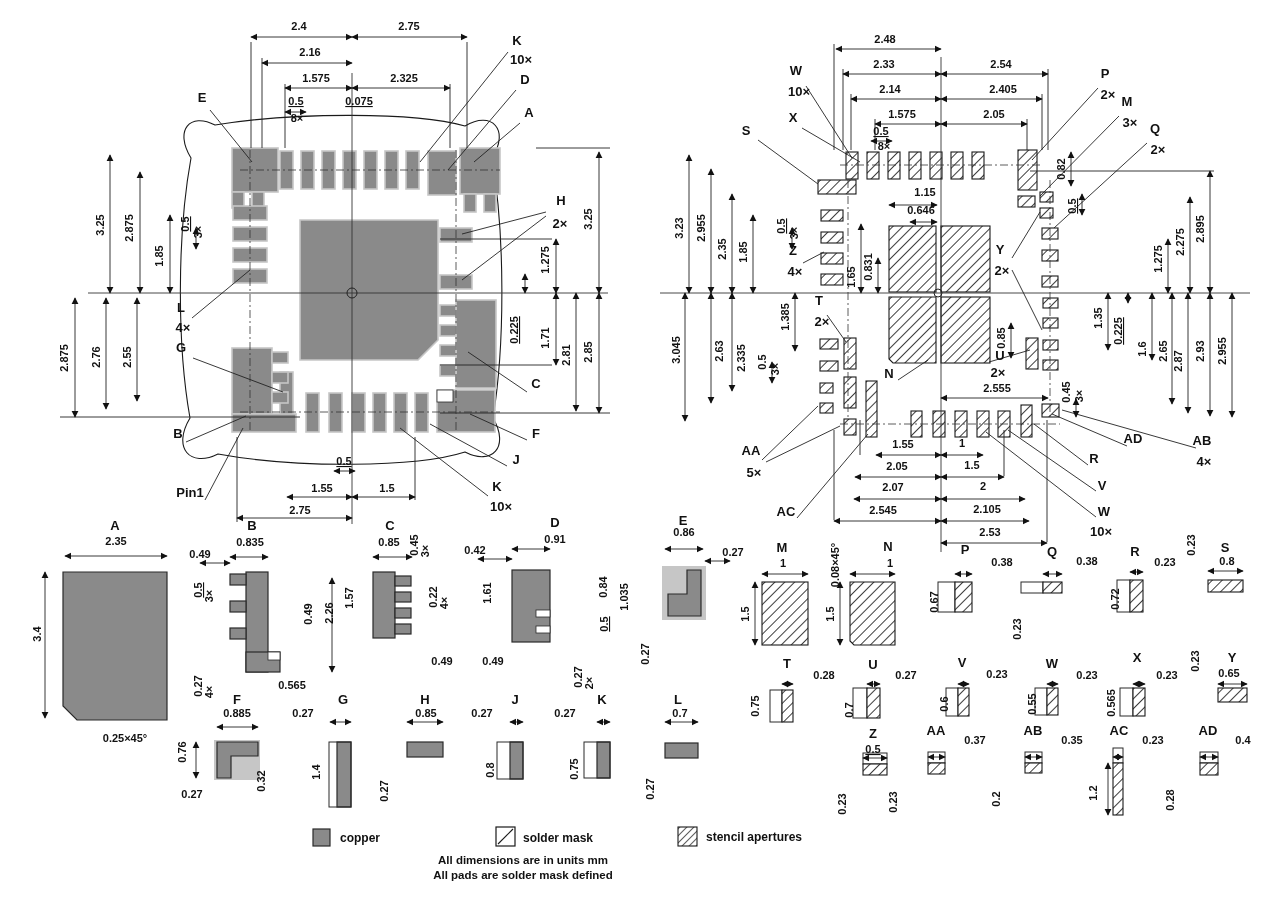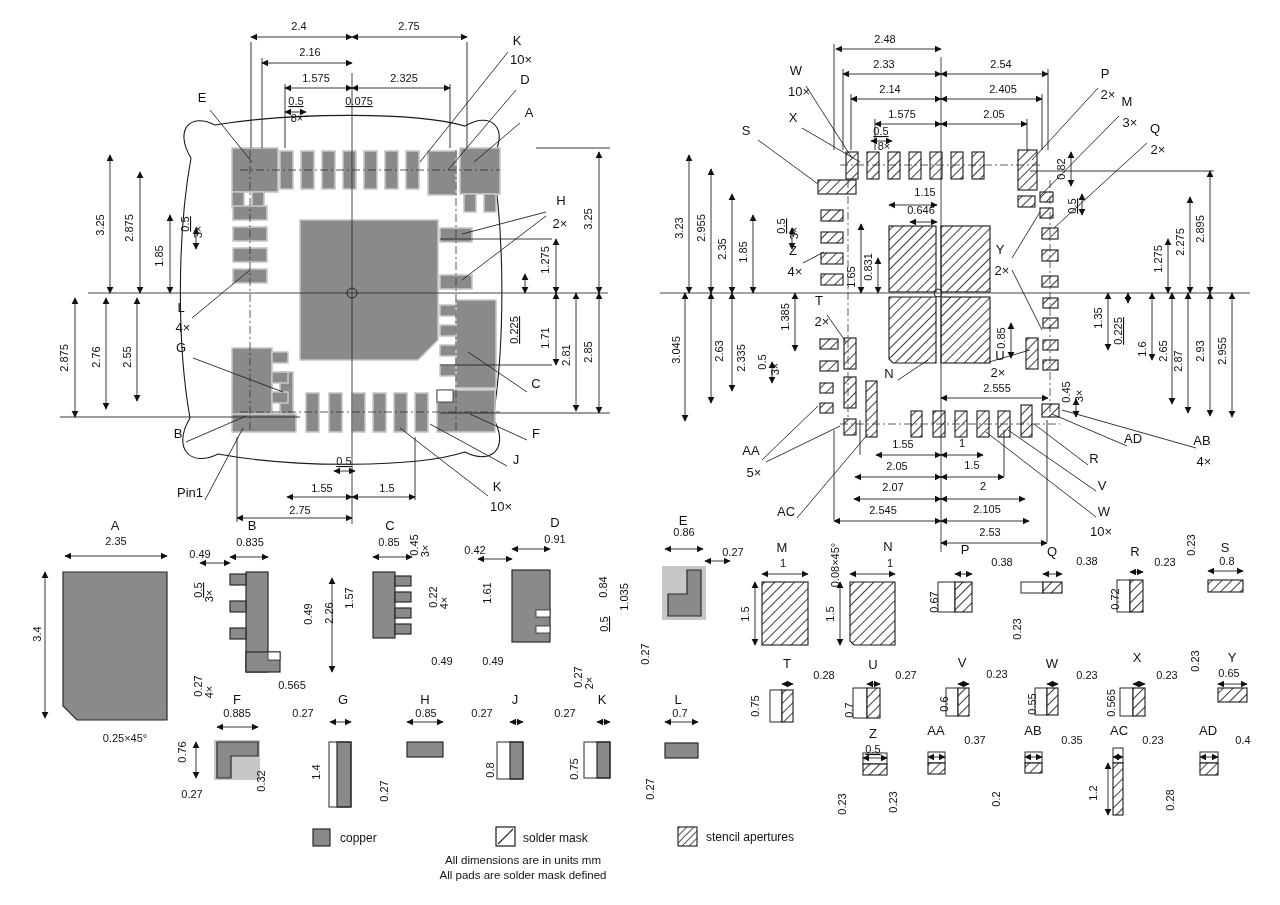"2.4" .stage { font-weight: none -> bold }
